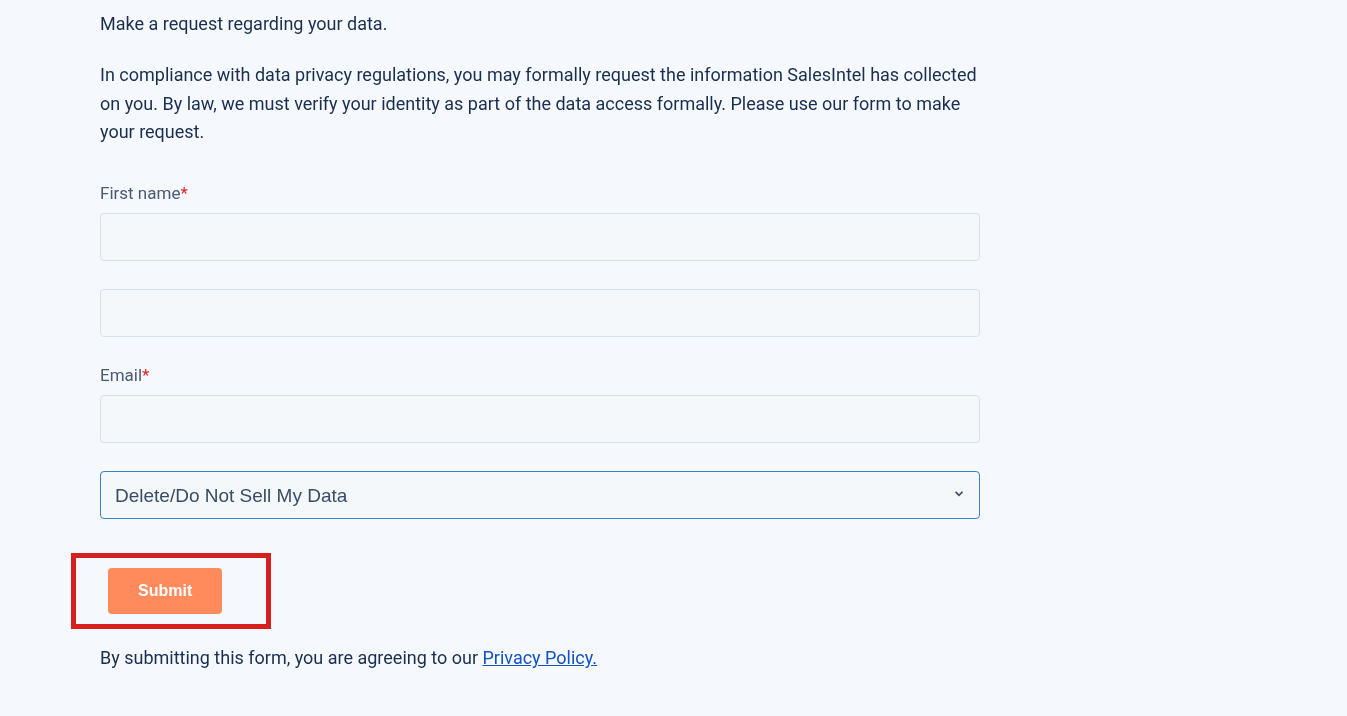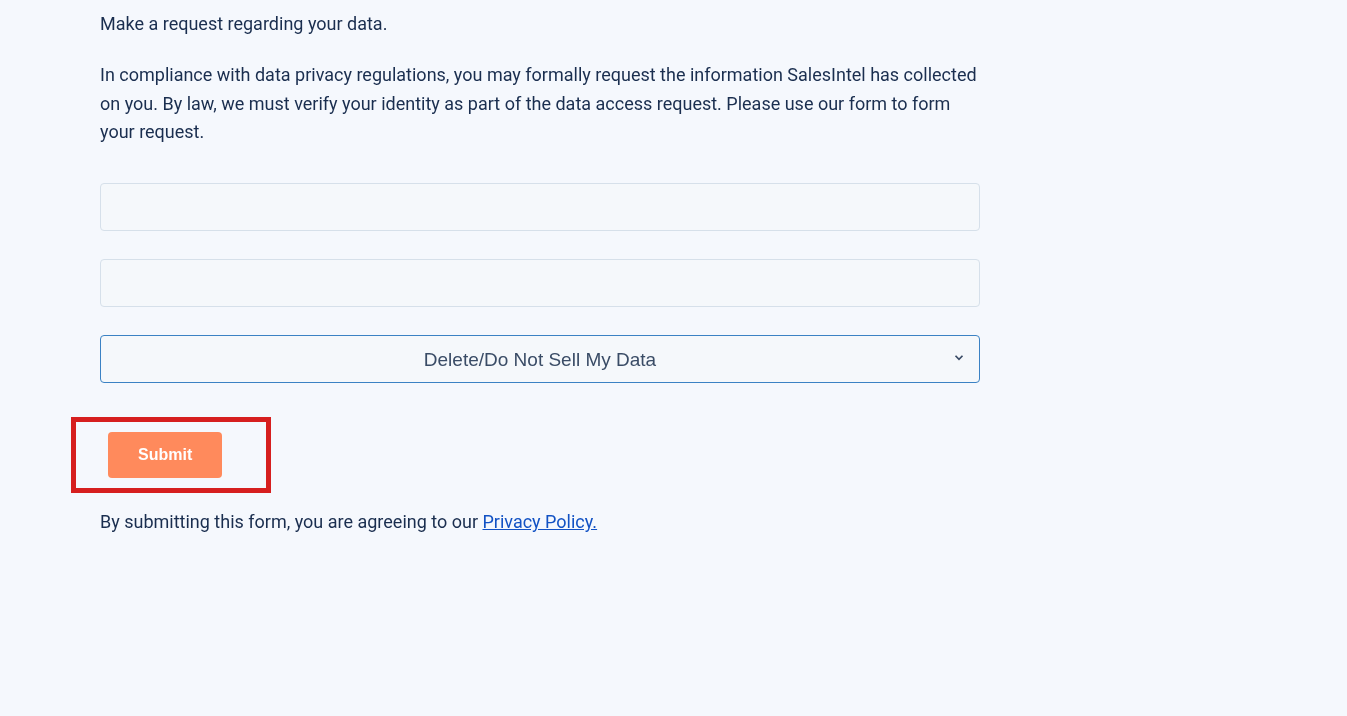"In compliance with data privacy" p.desc { text: request. Please use our form to form -> formally. Please use our form to make }
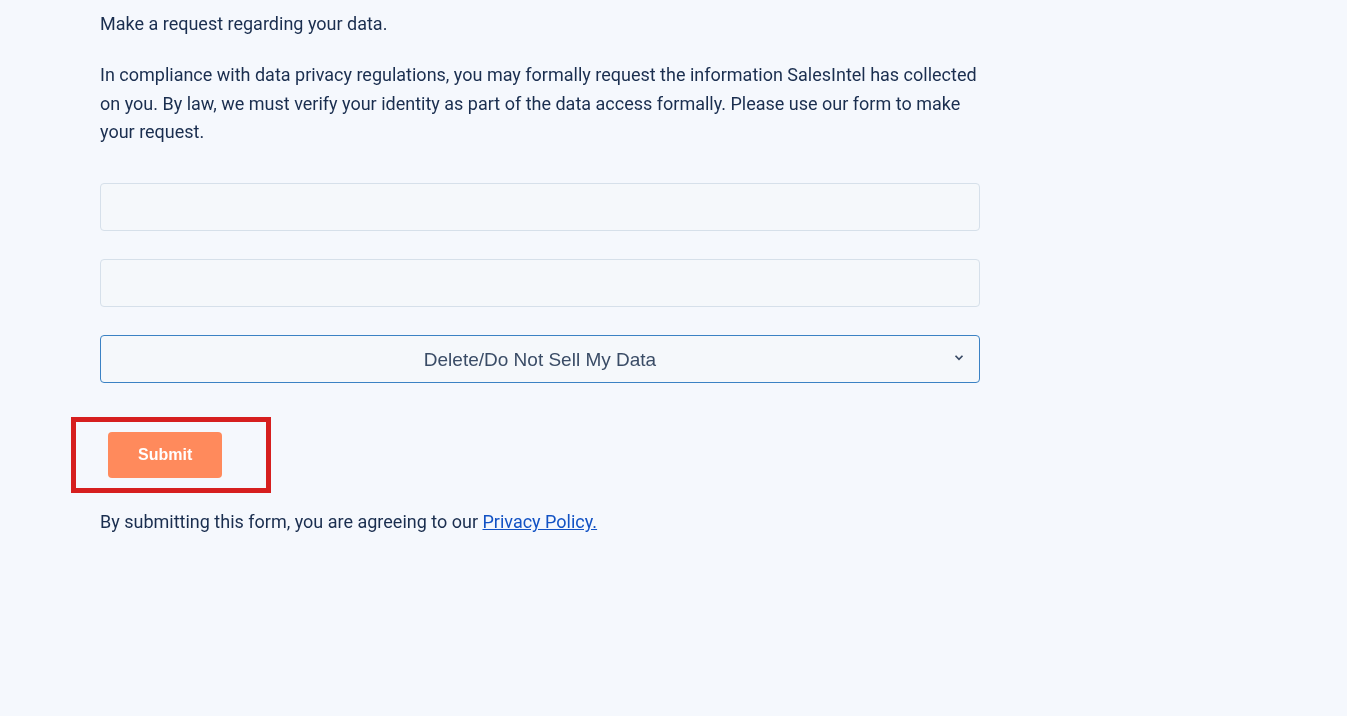"First name*" label.field-label { html: none -> <label> <span>First name</span><span>*</span> </label> }
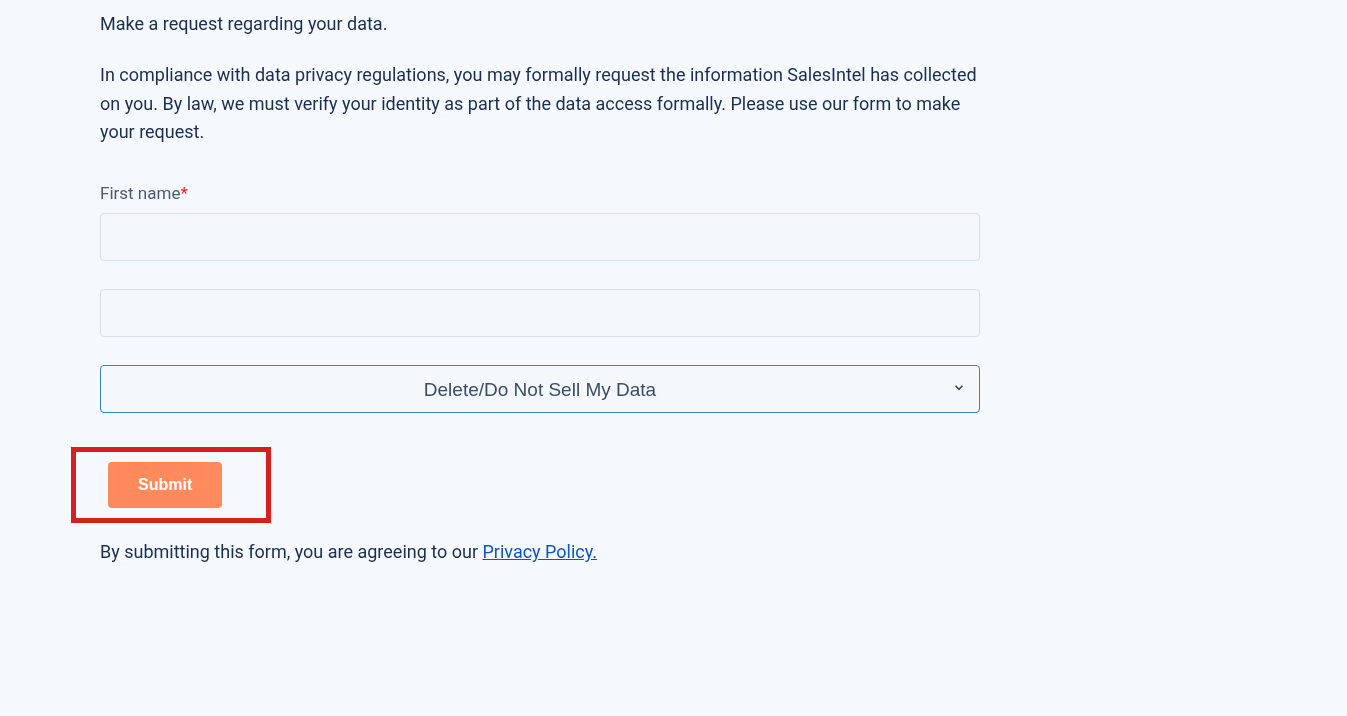"Email*" div.field-group { html: none -> <div> <label> <span>Email</span><span>*</span> </label> <input> </div> }
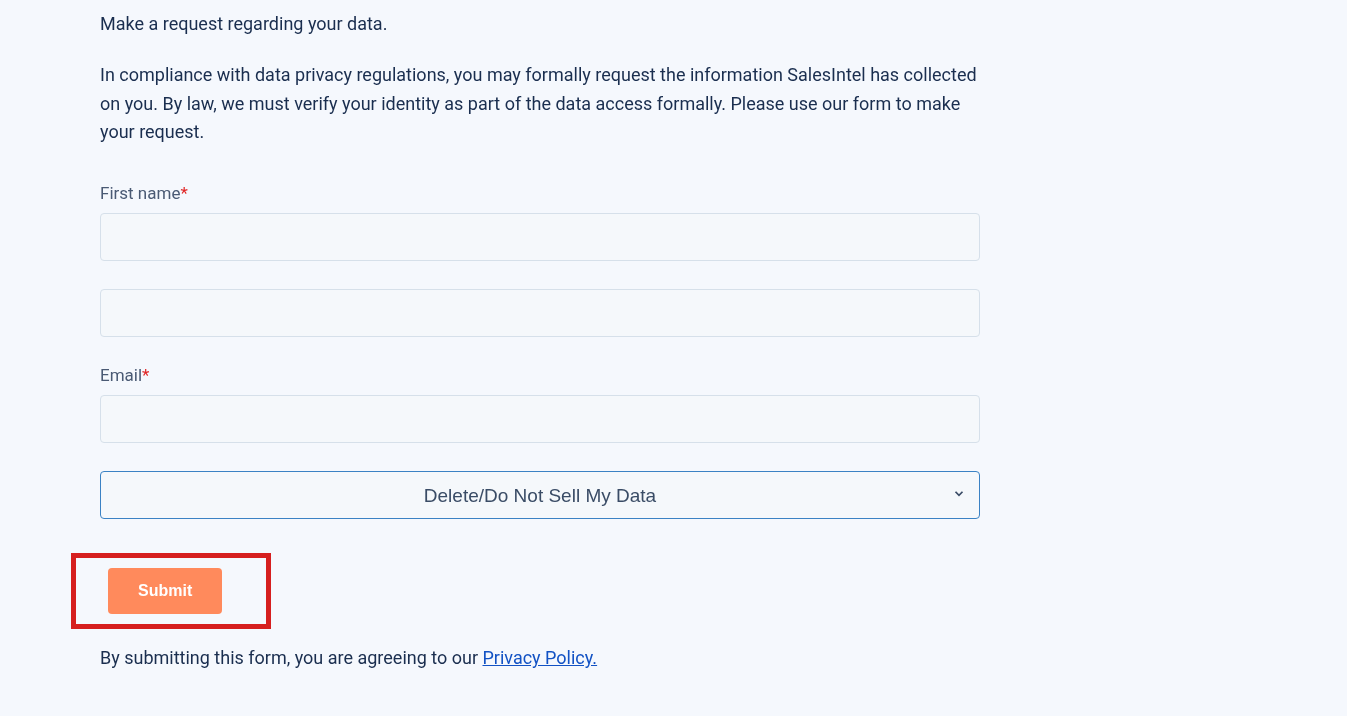"Delete/Do Not Sell My Data" .select-input { text-align: center -> none }
